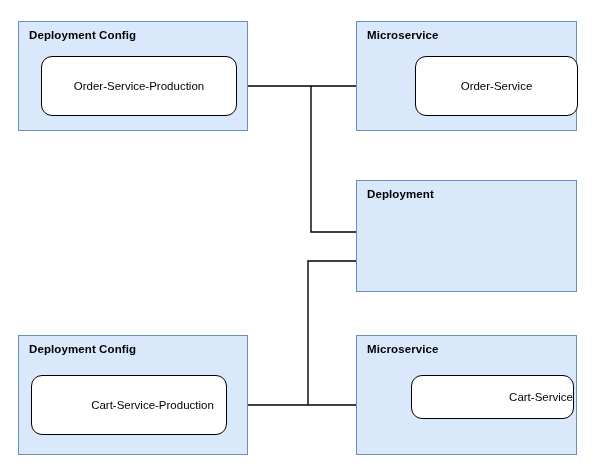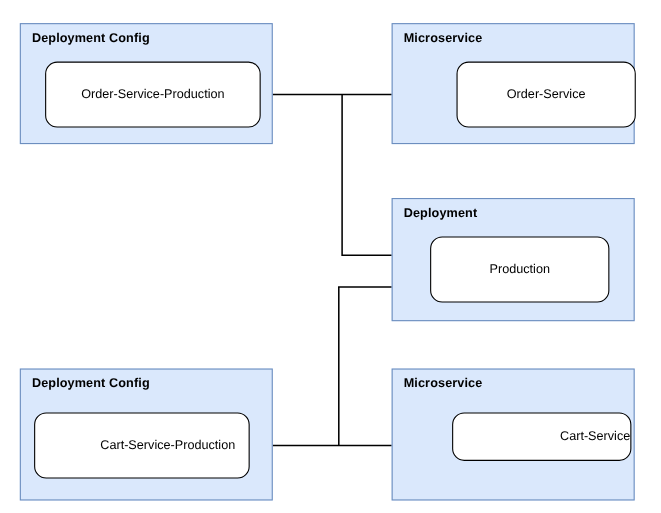"Production" div.node { html: <div> <span>Production</span> </div> -> none }
